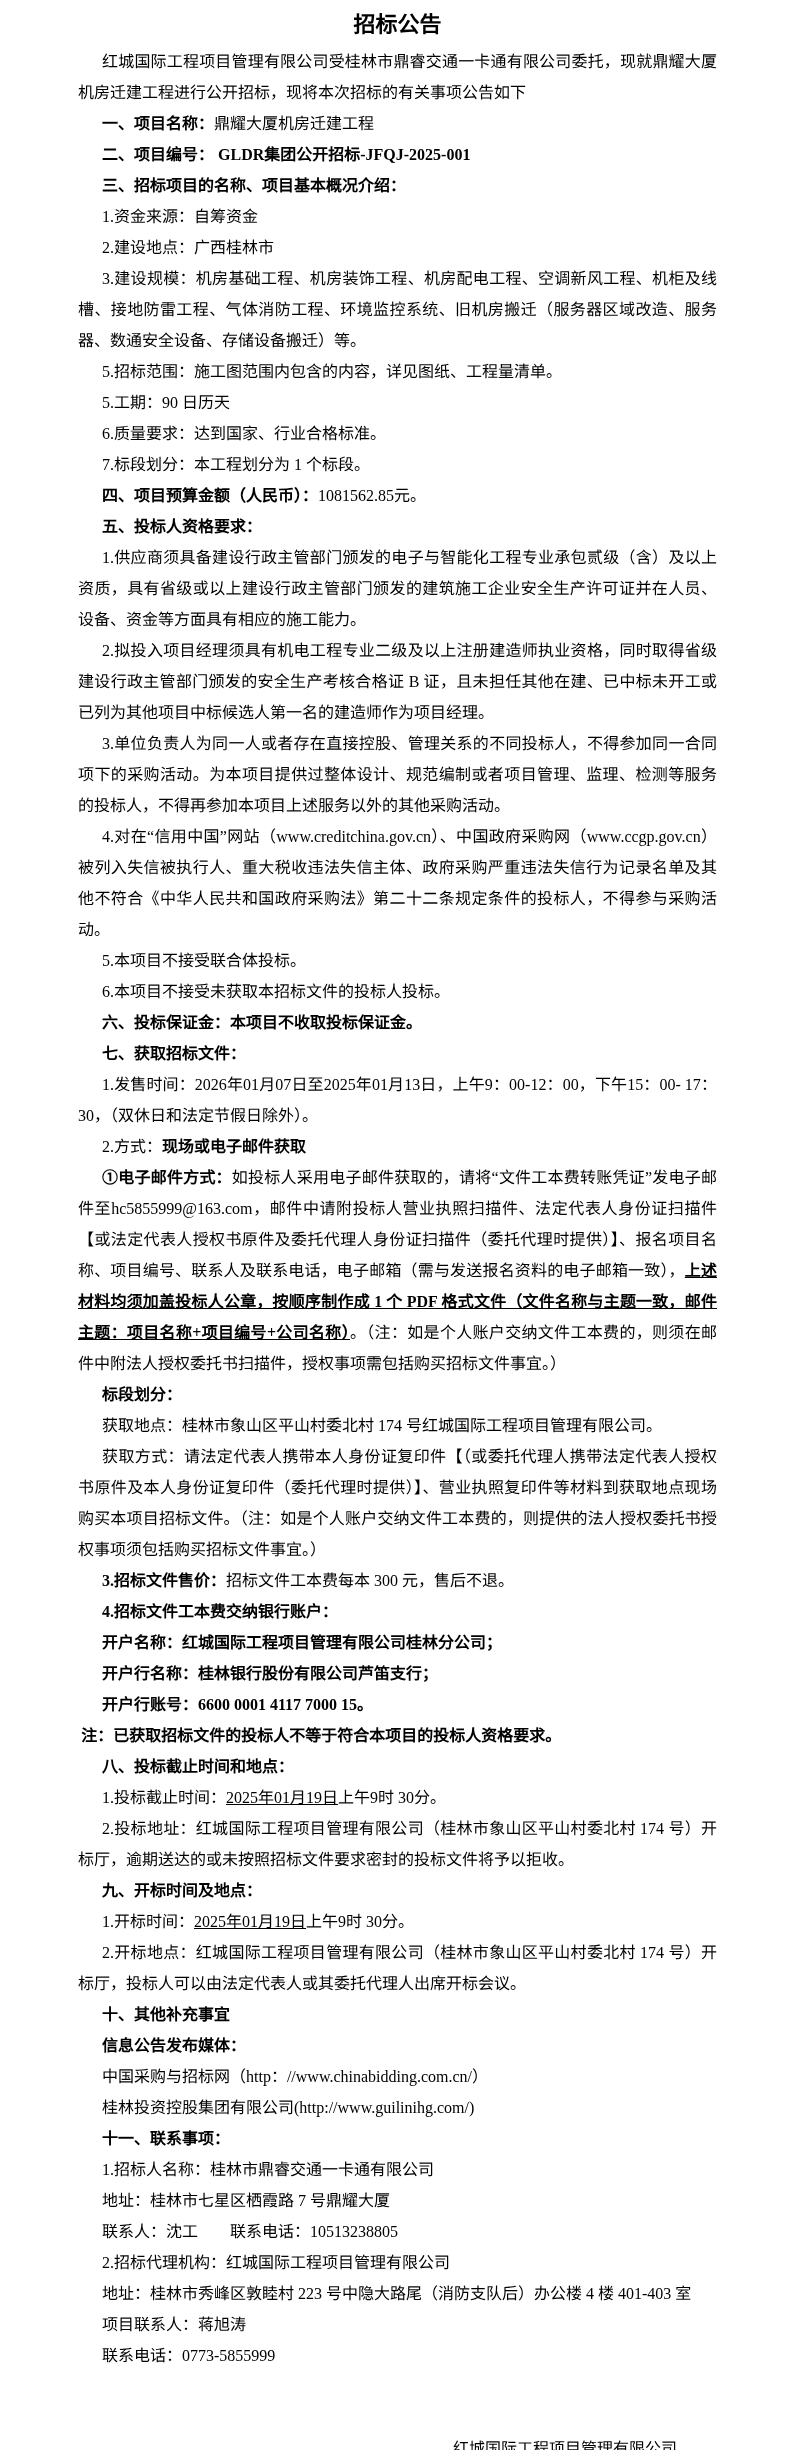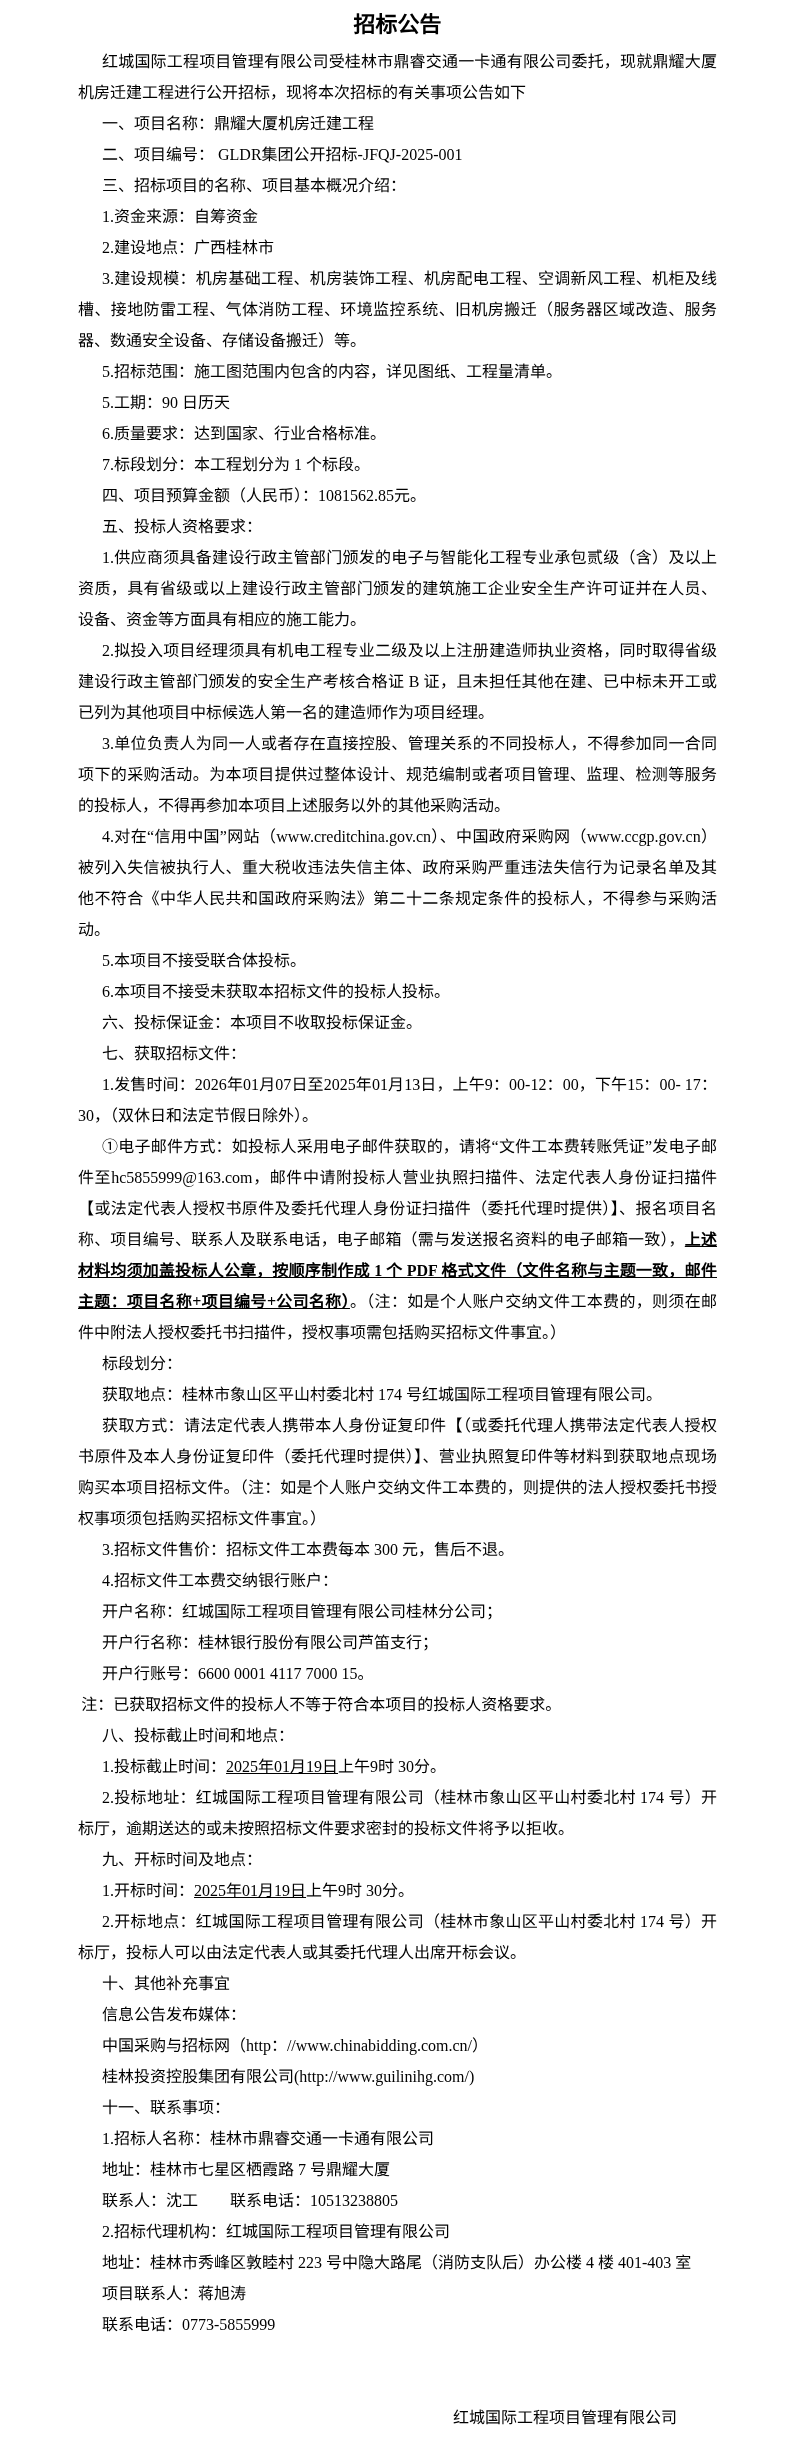"一、项目名称：" .b { font-weight: normal -> bold }
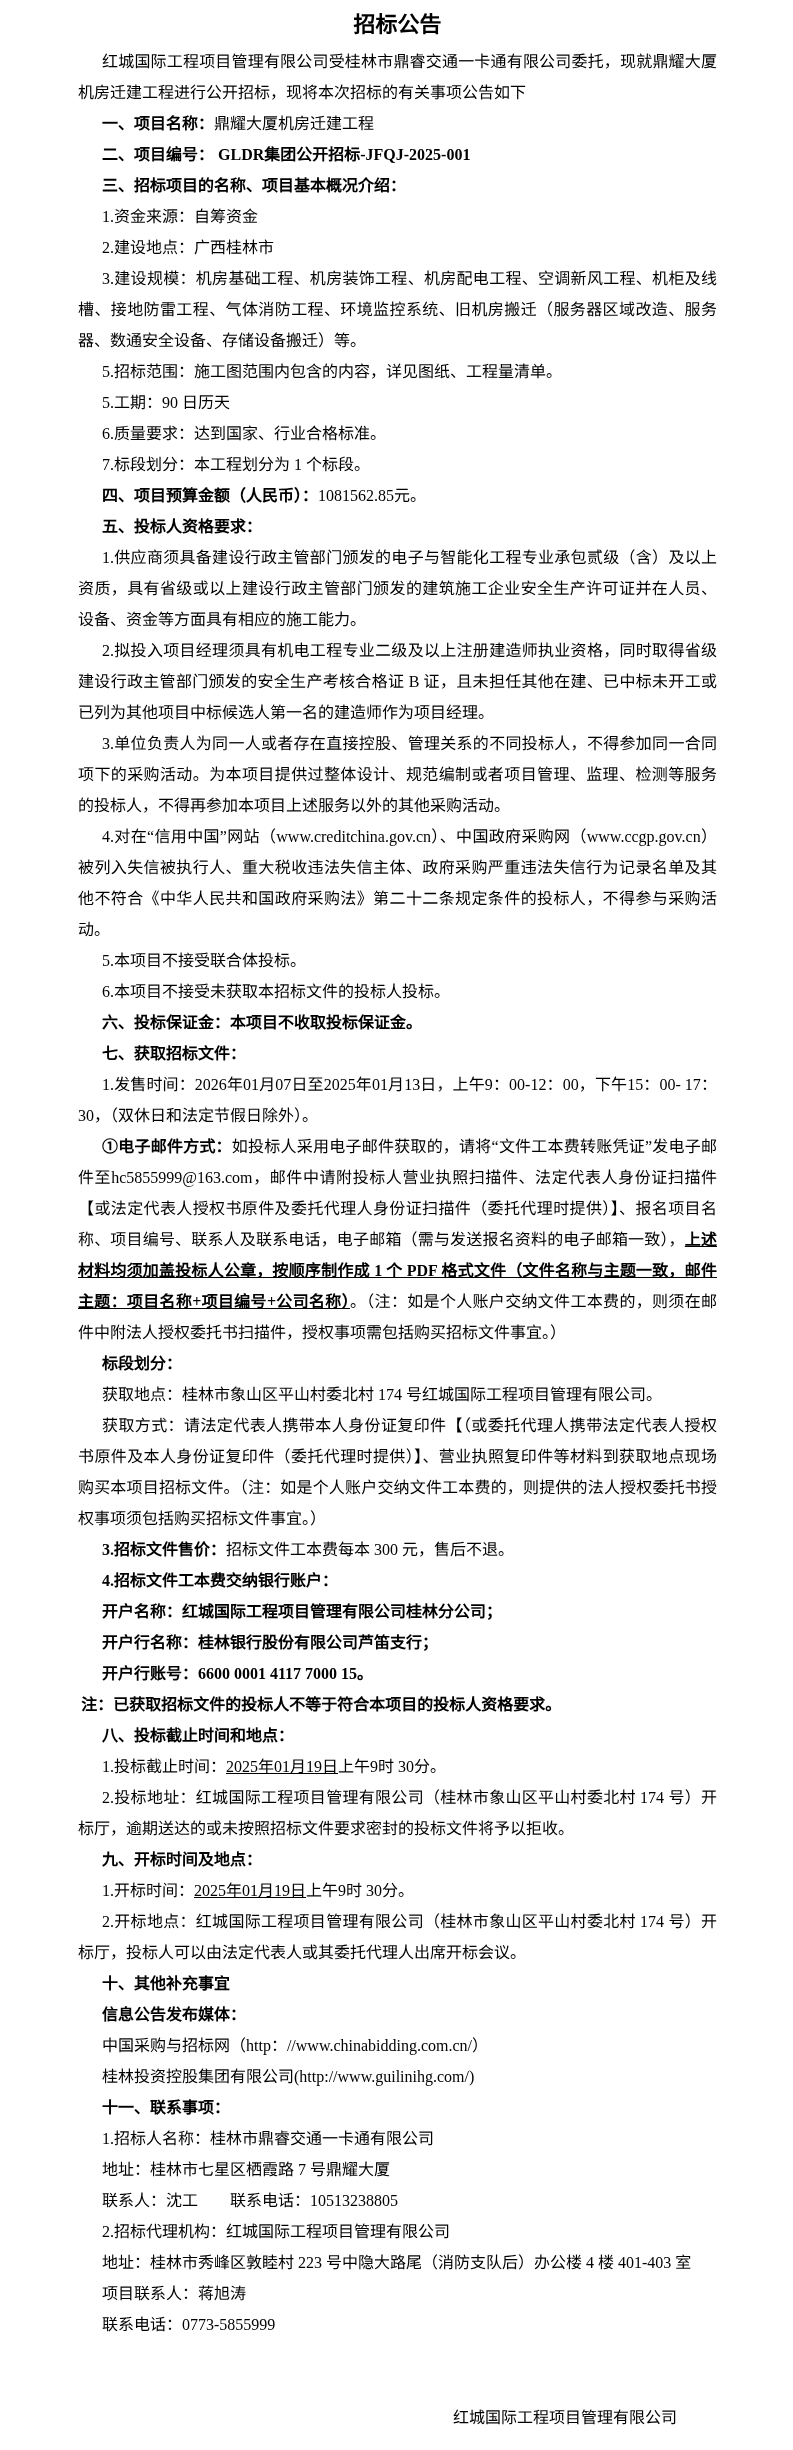"2.方式：现场或电子邮件获取" p.para { html: none -> <p><span>2.方式：</span><span>现场或电子邮件获取</span></p> }
